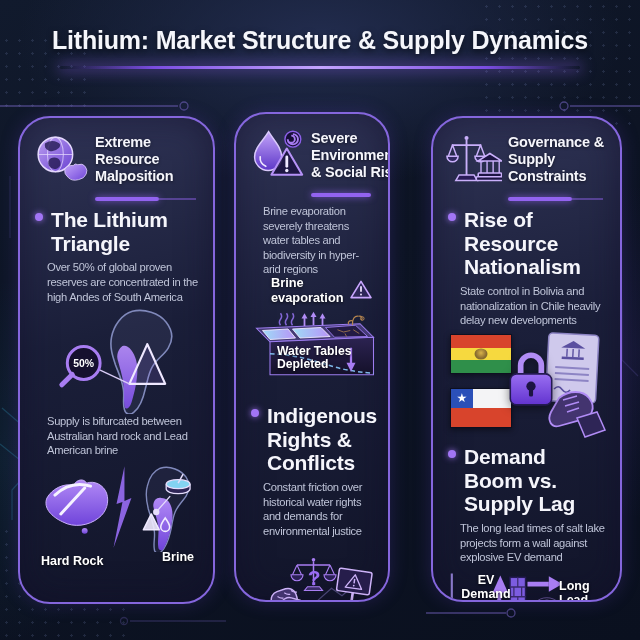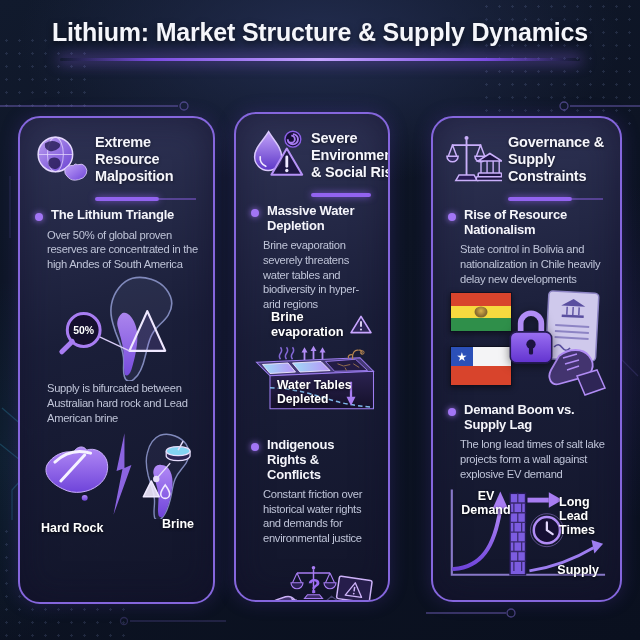"Lithium: Market Structure & Supply" header { padding-top: 18px -> 26px }
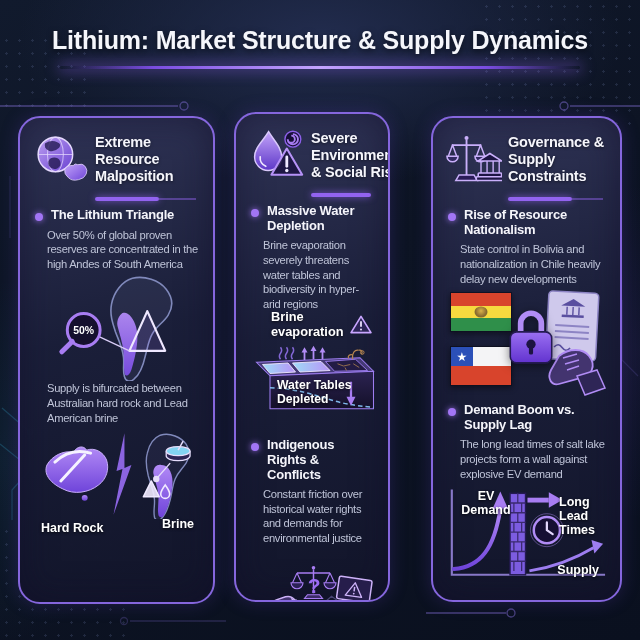"Extreme Resource Malposition" .card { border-radius: 22px -> 32px }
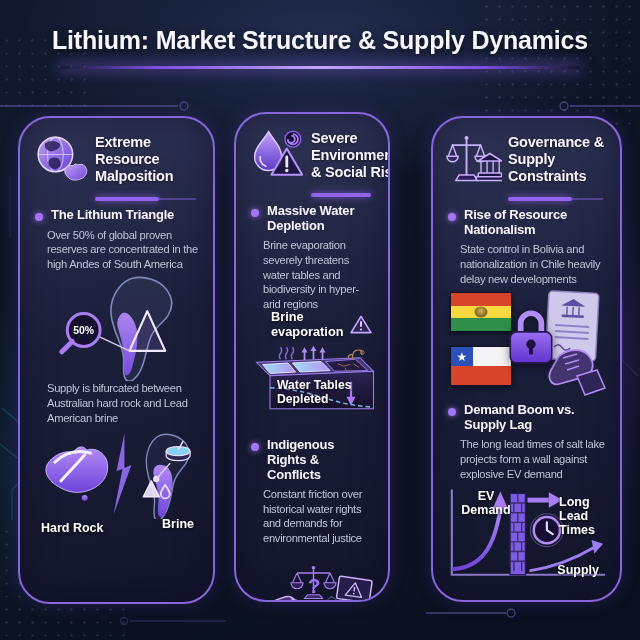"The Lithium Triangle" .sec-head h3 { font-size: 13px -> 21px }
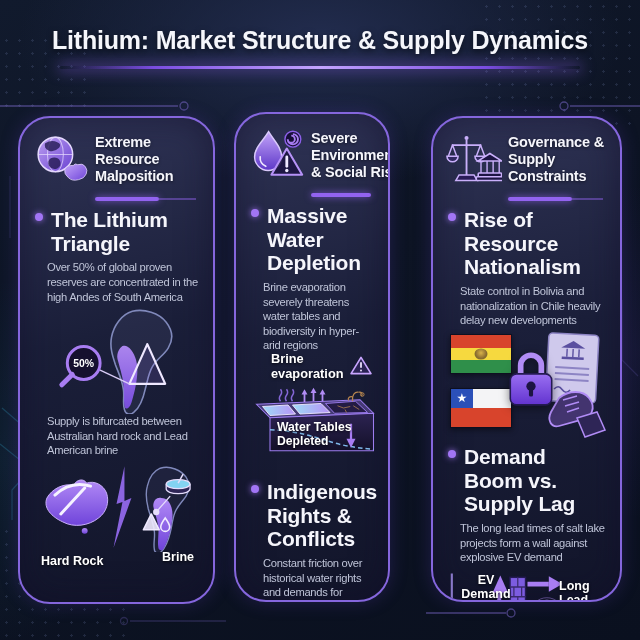"Massive Water Depletion" div.sec-head { html: <div> <span></span> <h3>Massive Water Depletion</h3> </div> -> none }
